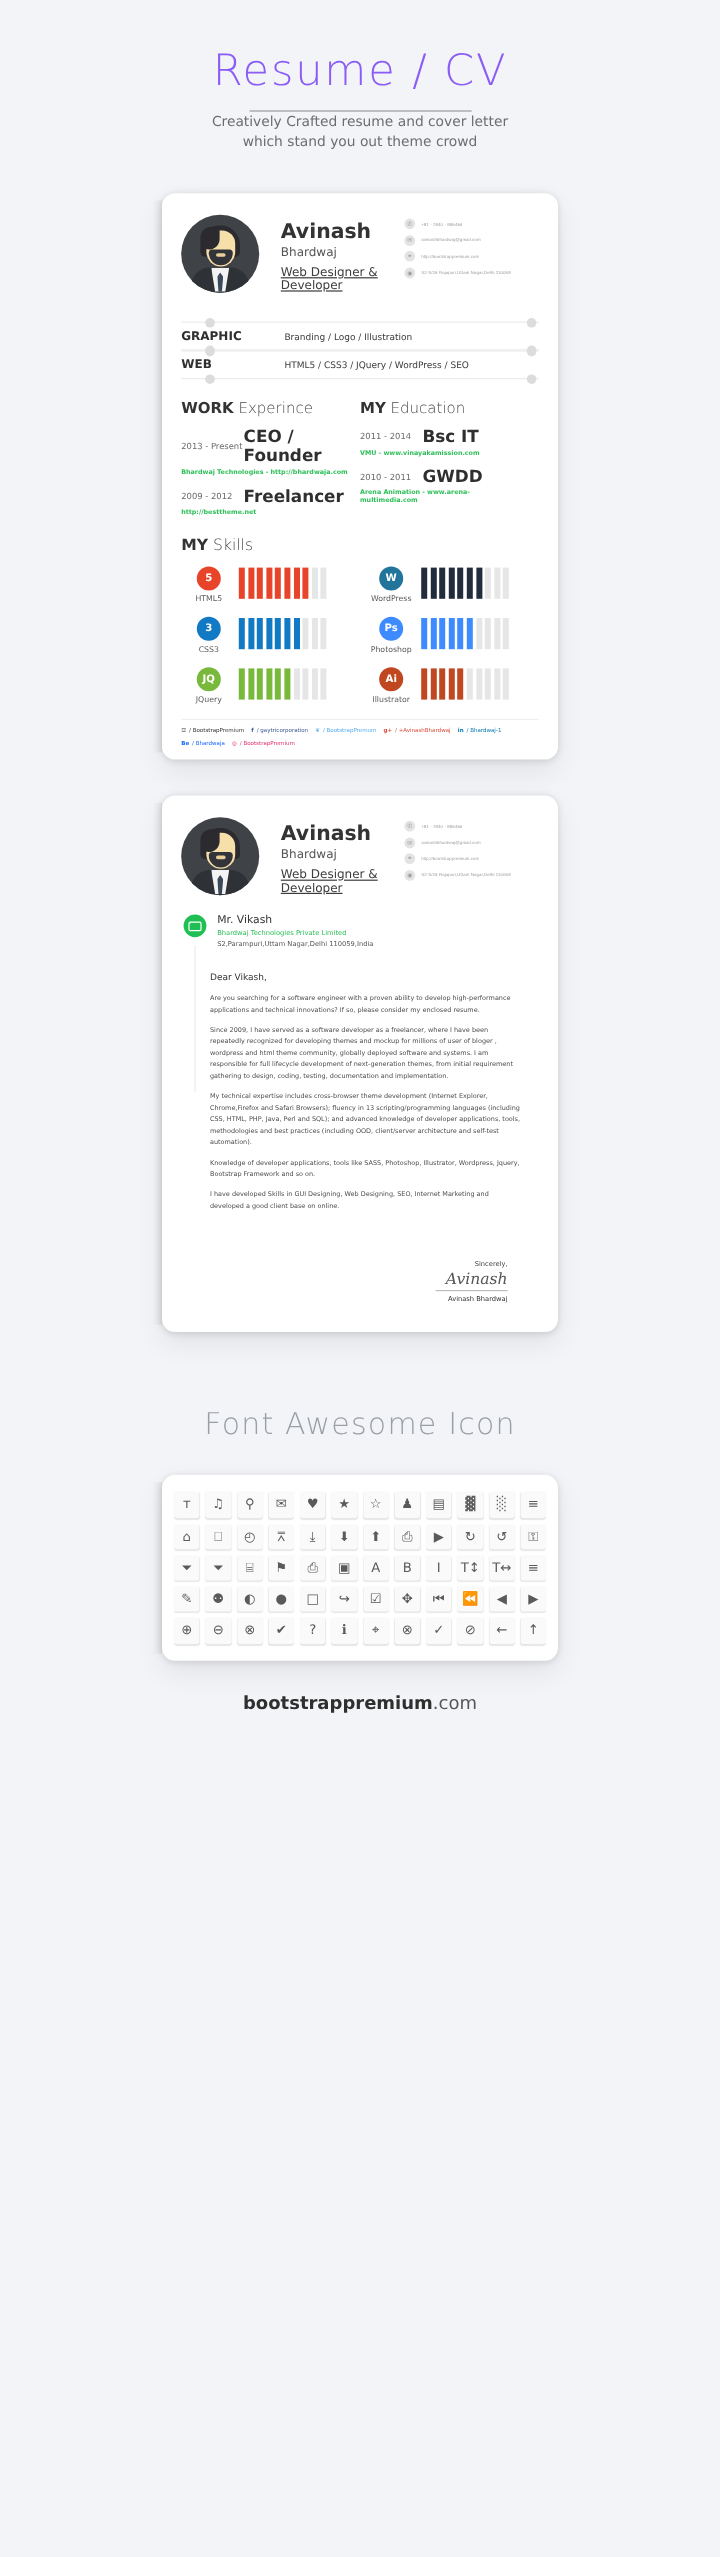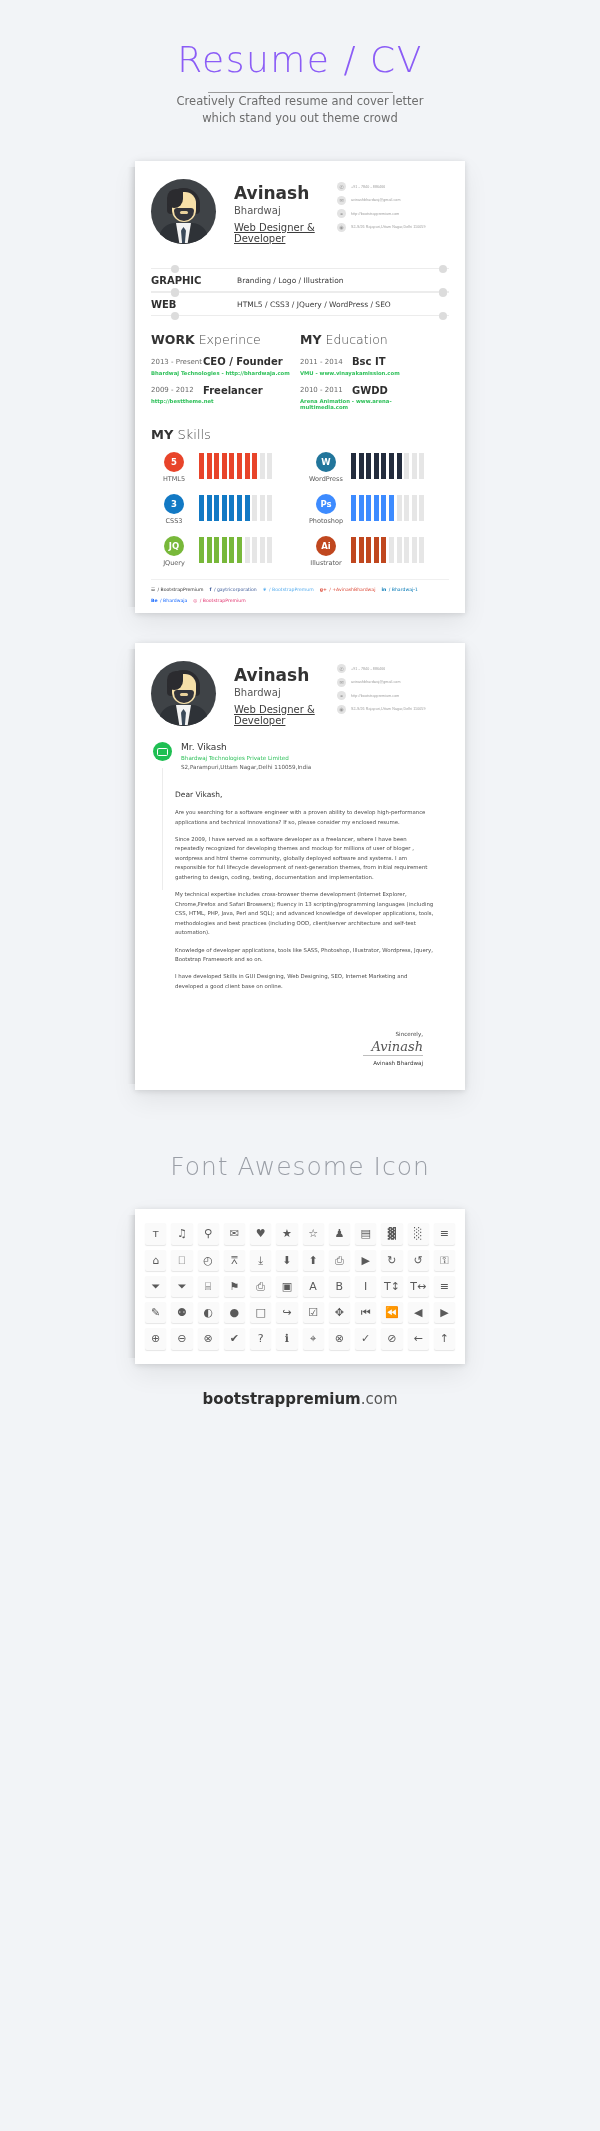"Avinash" .sheet { border-radius: none -> 11px }
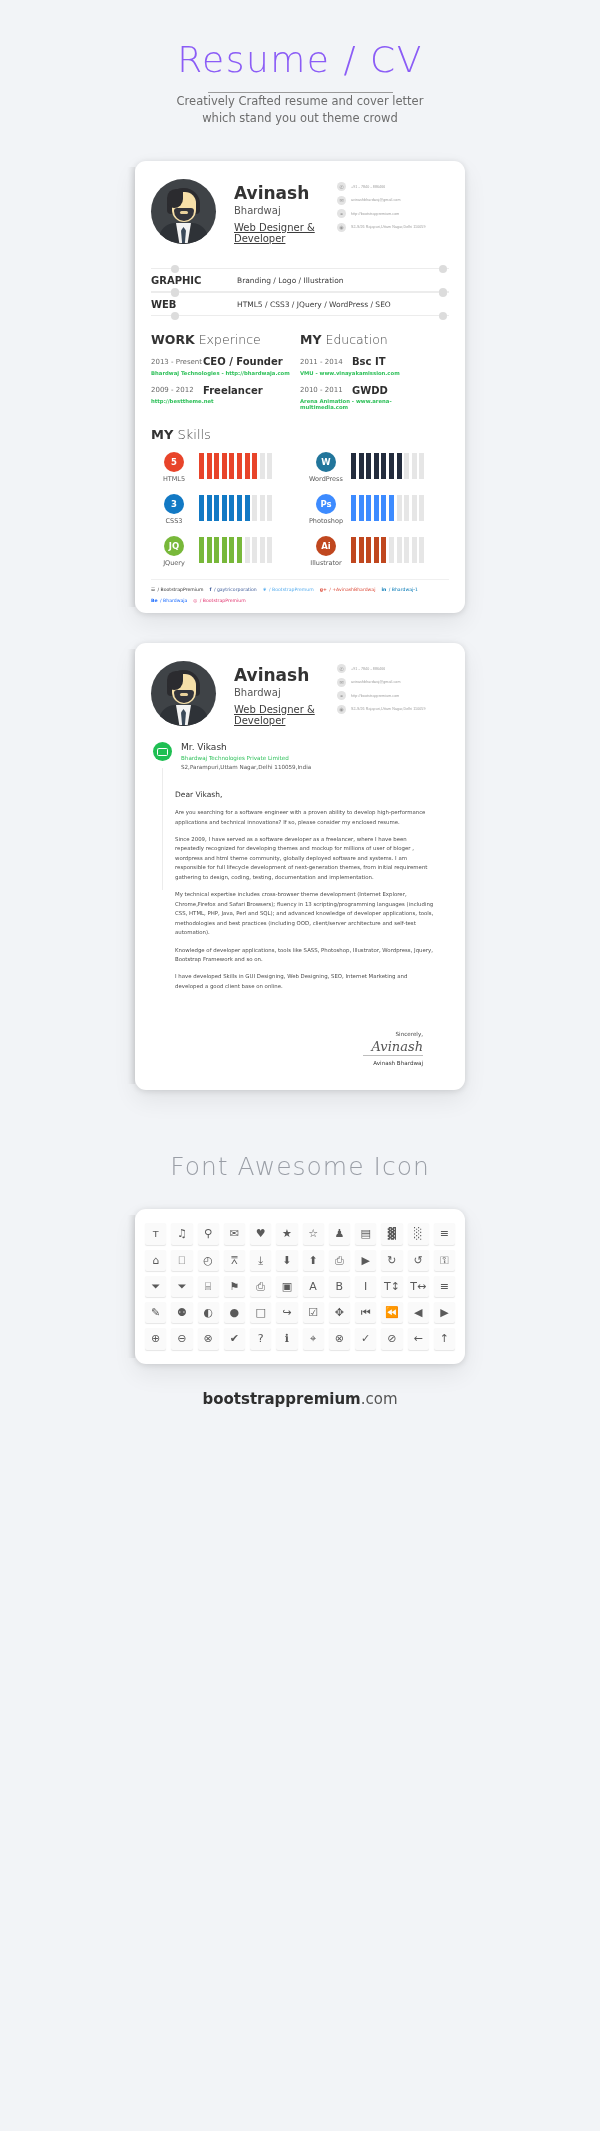"CEO / Founder" .entry-role { font-size: 10px -> 14px }
